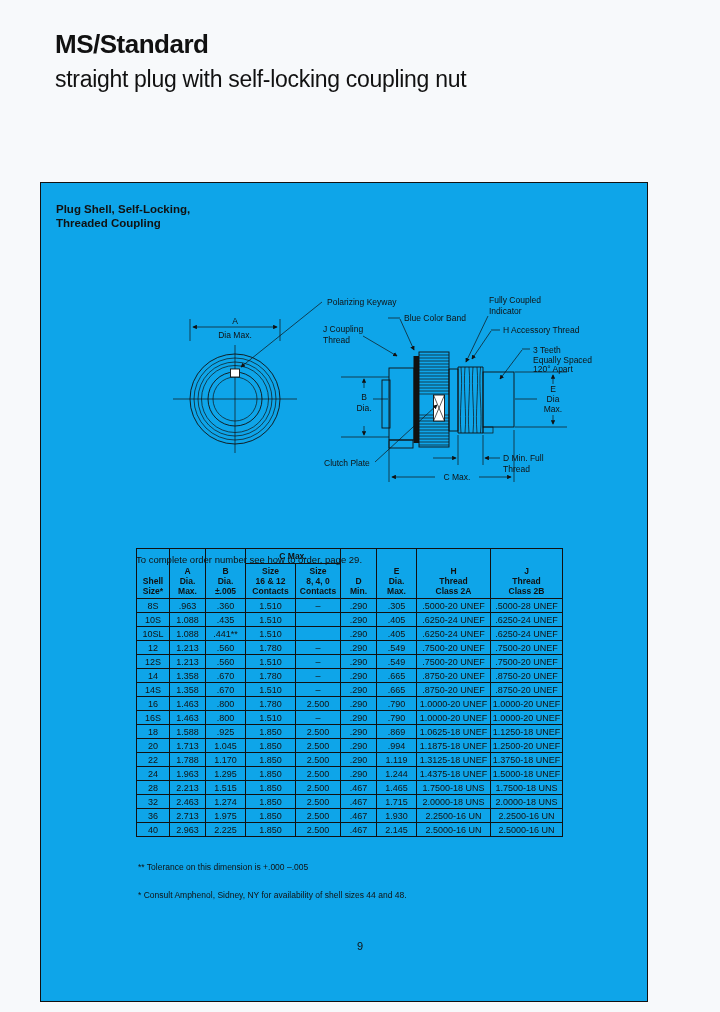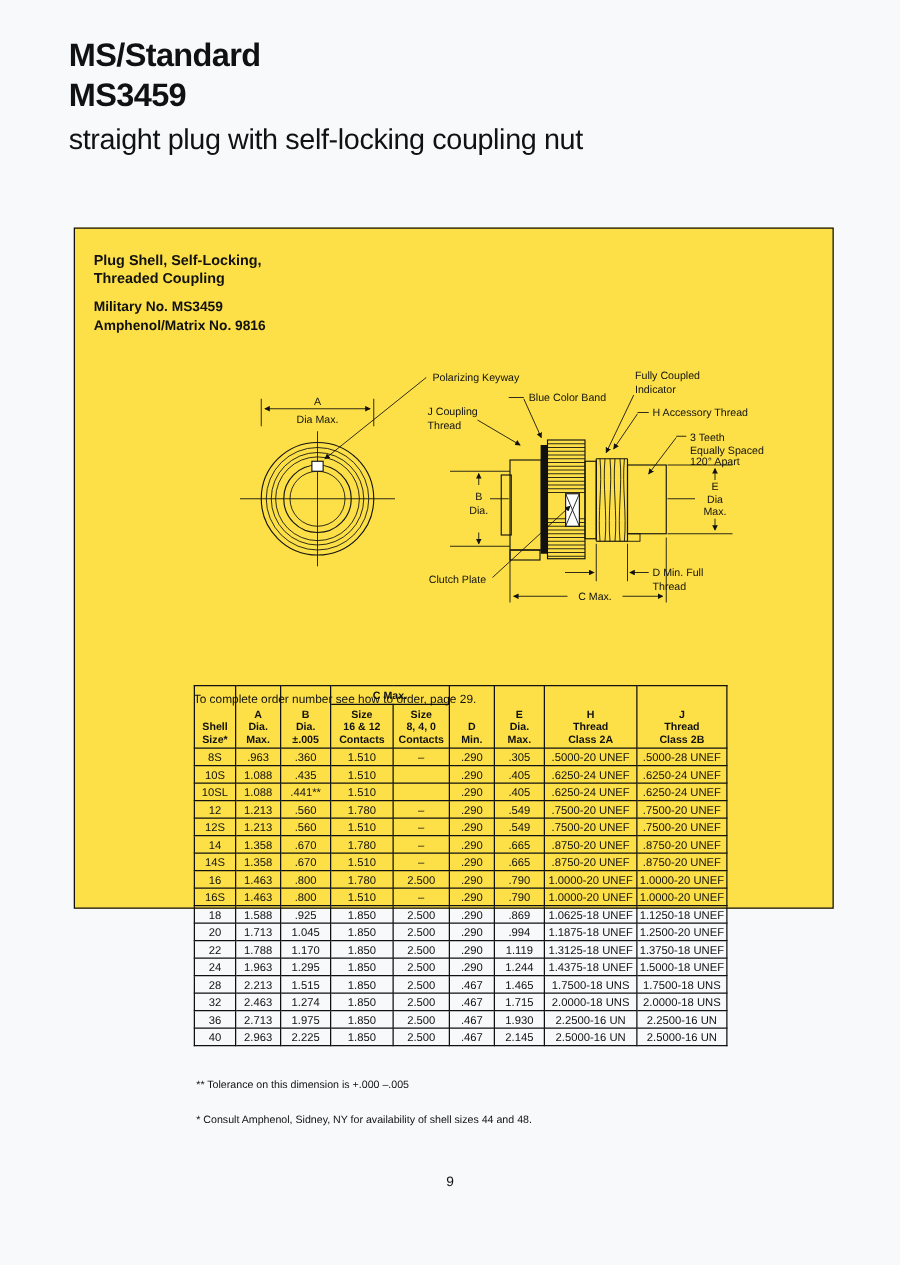"MS3459" div.title-line { html: <div>MS3459</div> -> none }
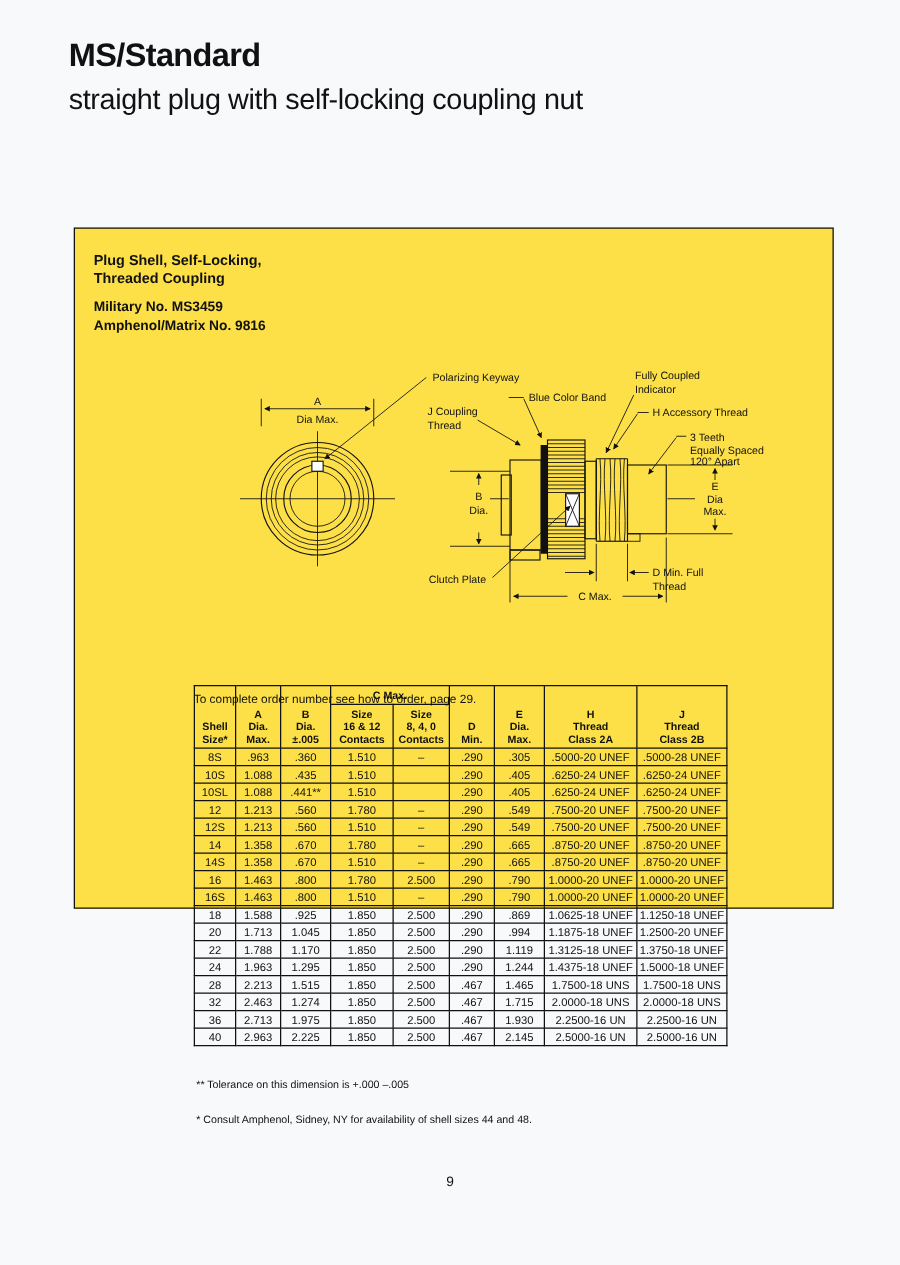"Plug Shell, Self-Locking," .mainbox { background: #fde047 -> #0ea5e9; height: 545px -> 820px; left: 59px -> 40px }
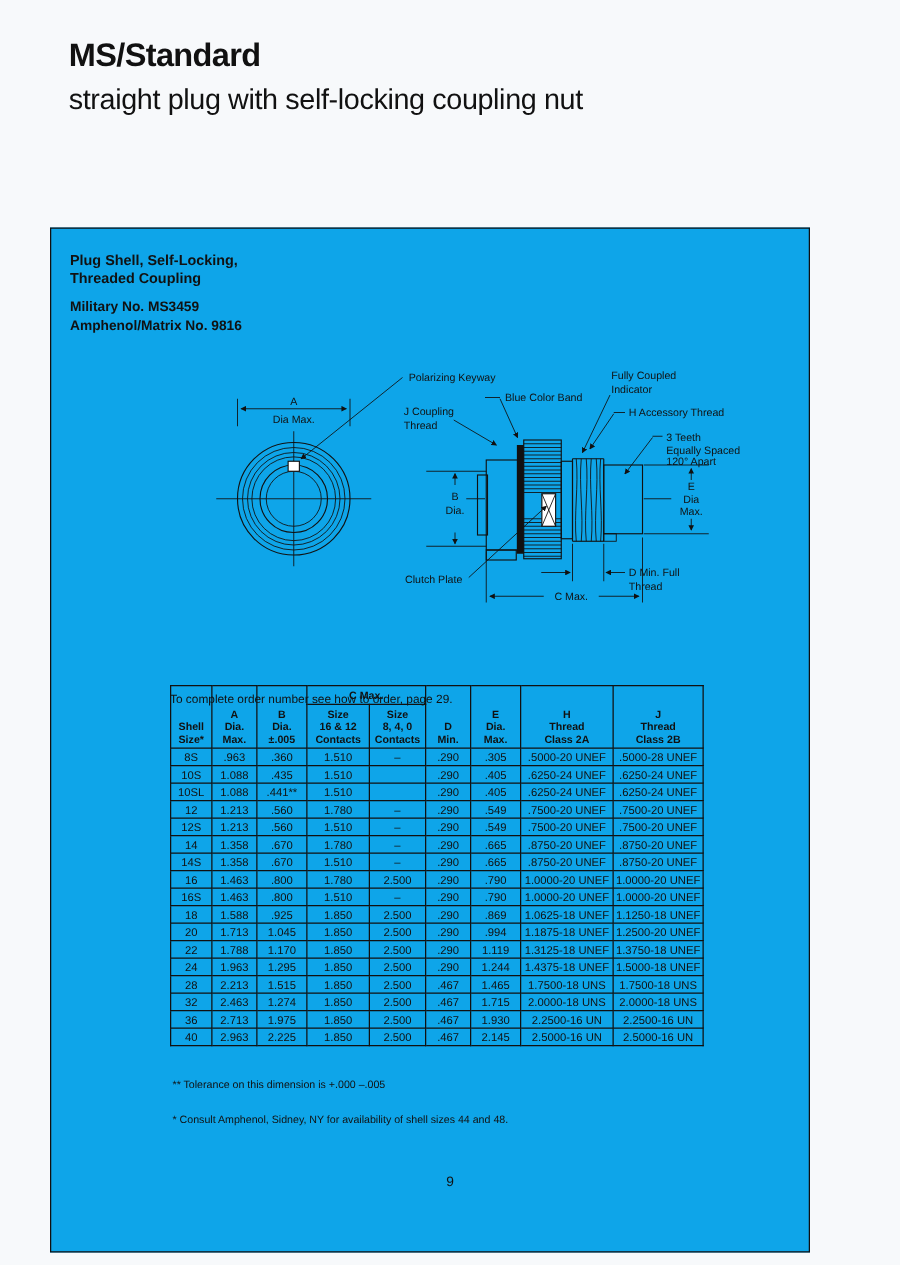"Military No. MS3459" div.panel-mil { html: <div> <div>Military No. MS3459</div> <div>Amphenol/Matrix No. 9816</div> </div> -> none }
